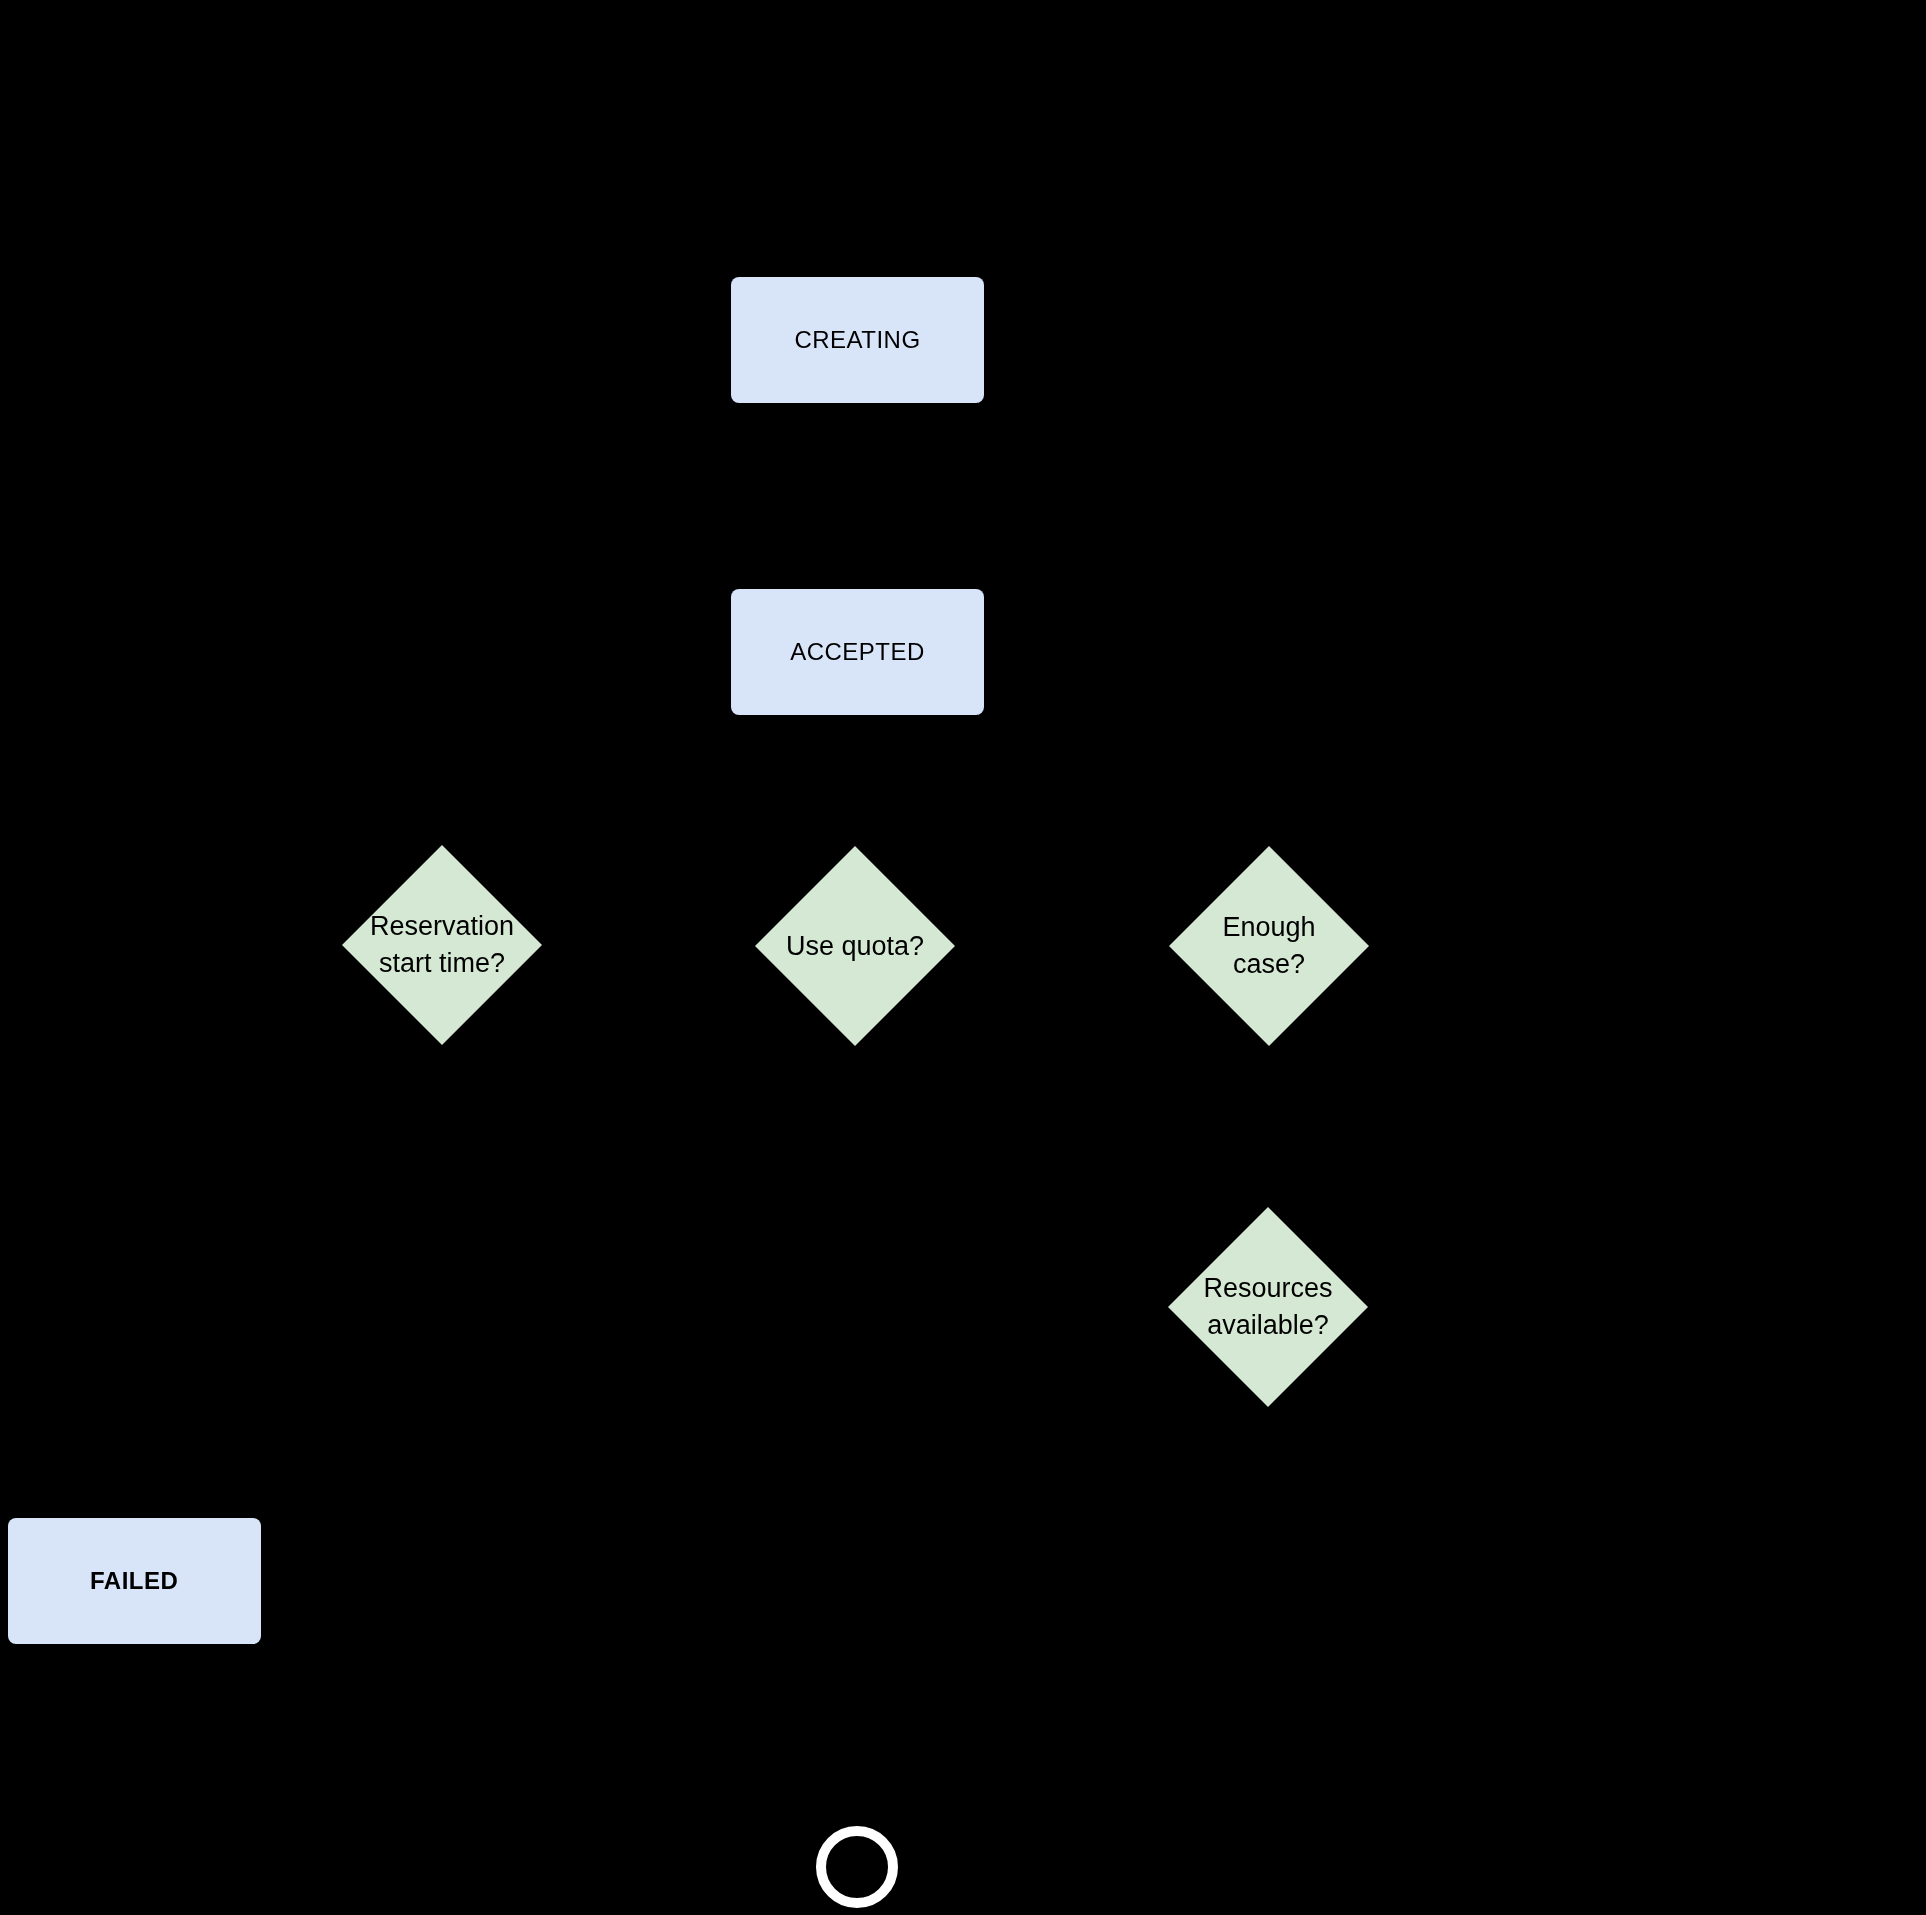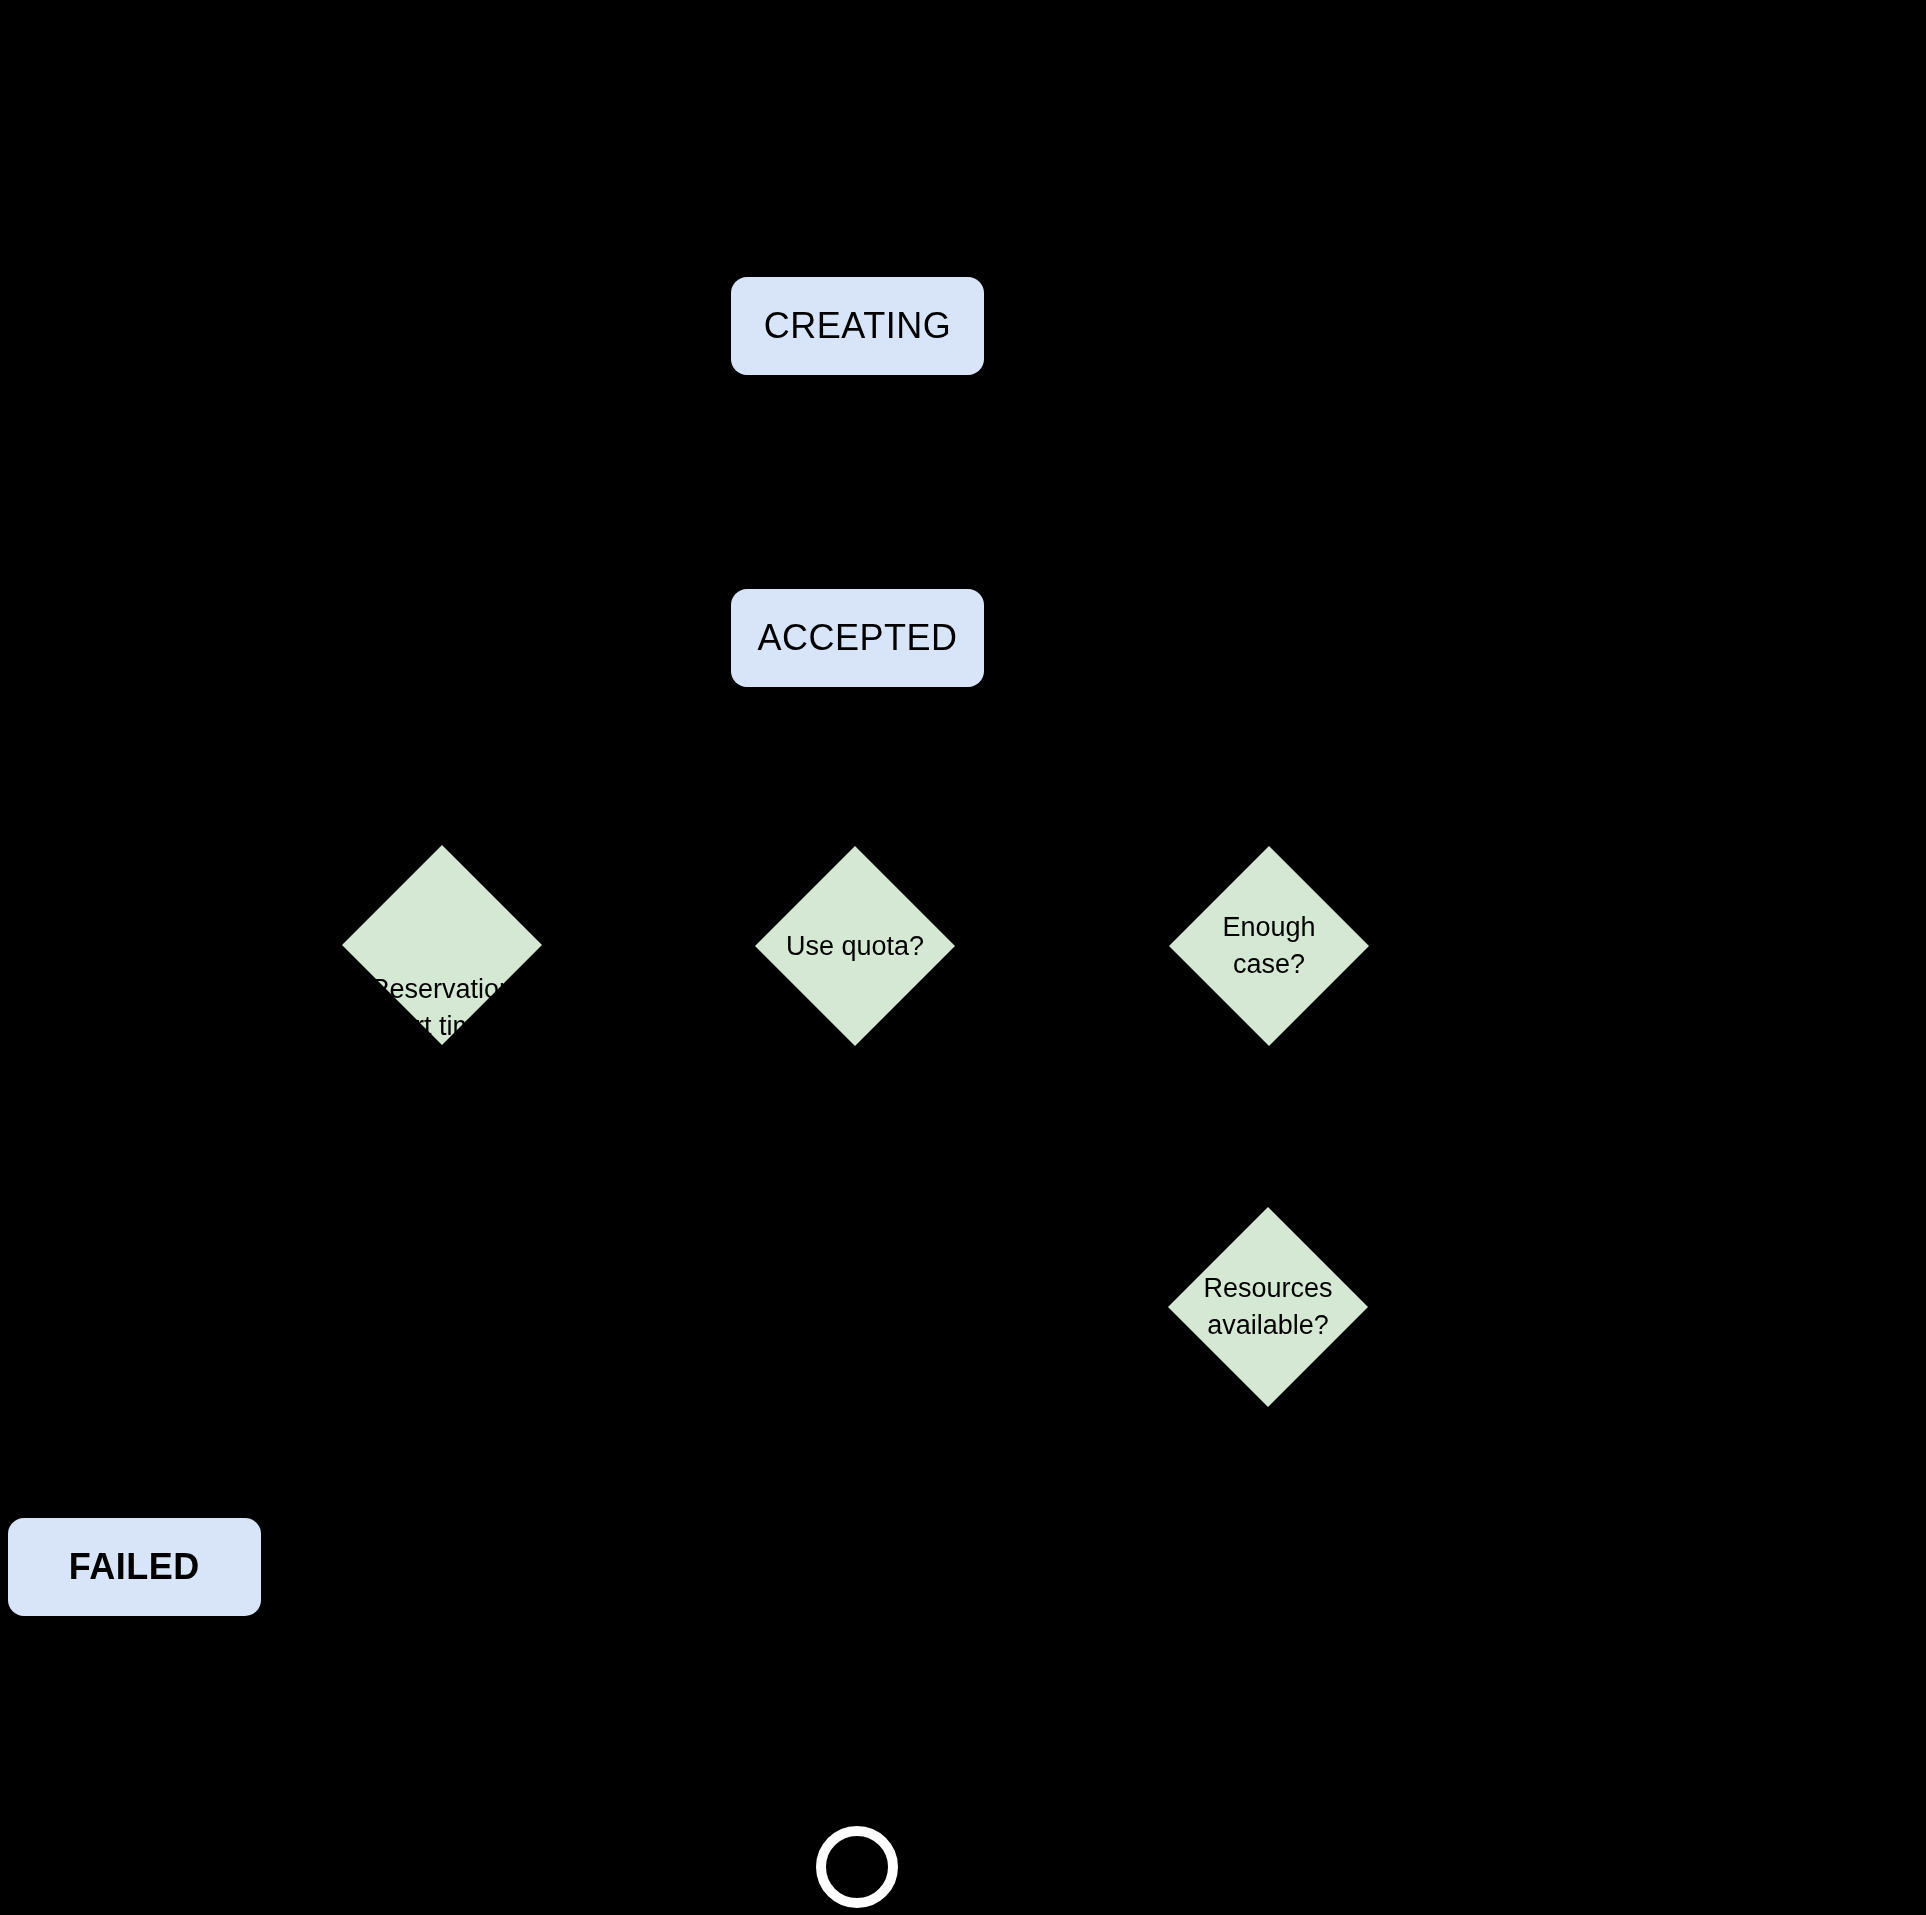"CREATING" .state { border-radius: 16px -> 8px; font-size: 36px -> 24px; height: 98px -> 126px }
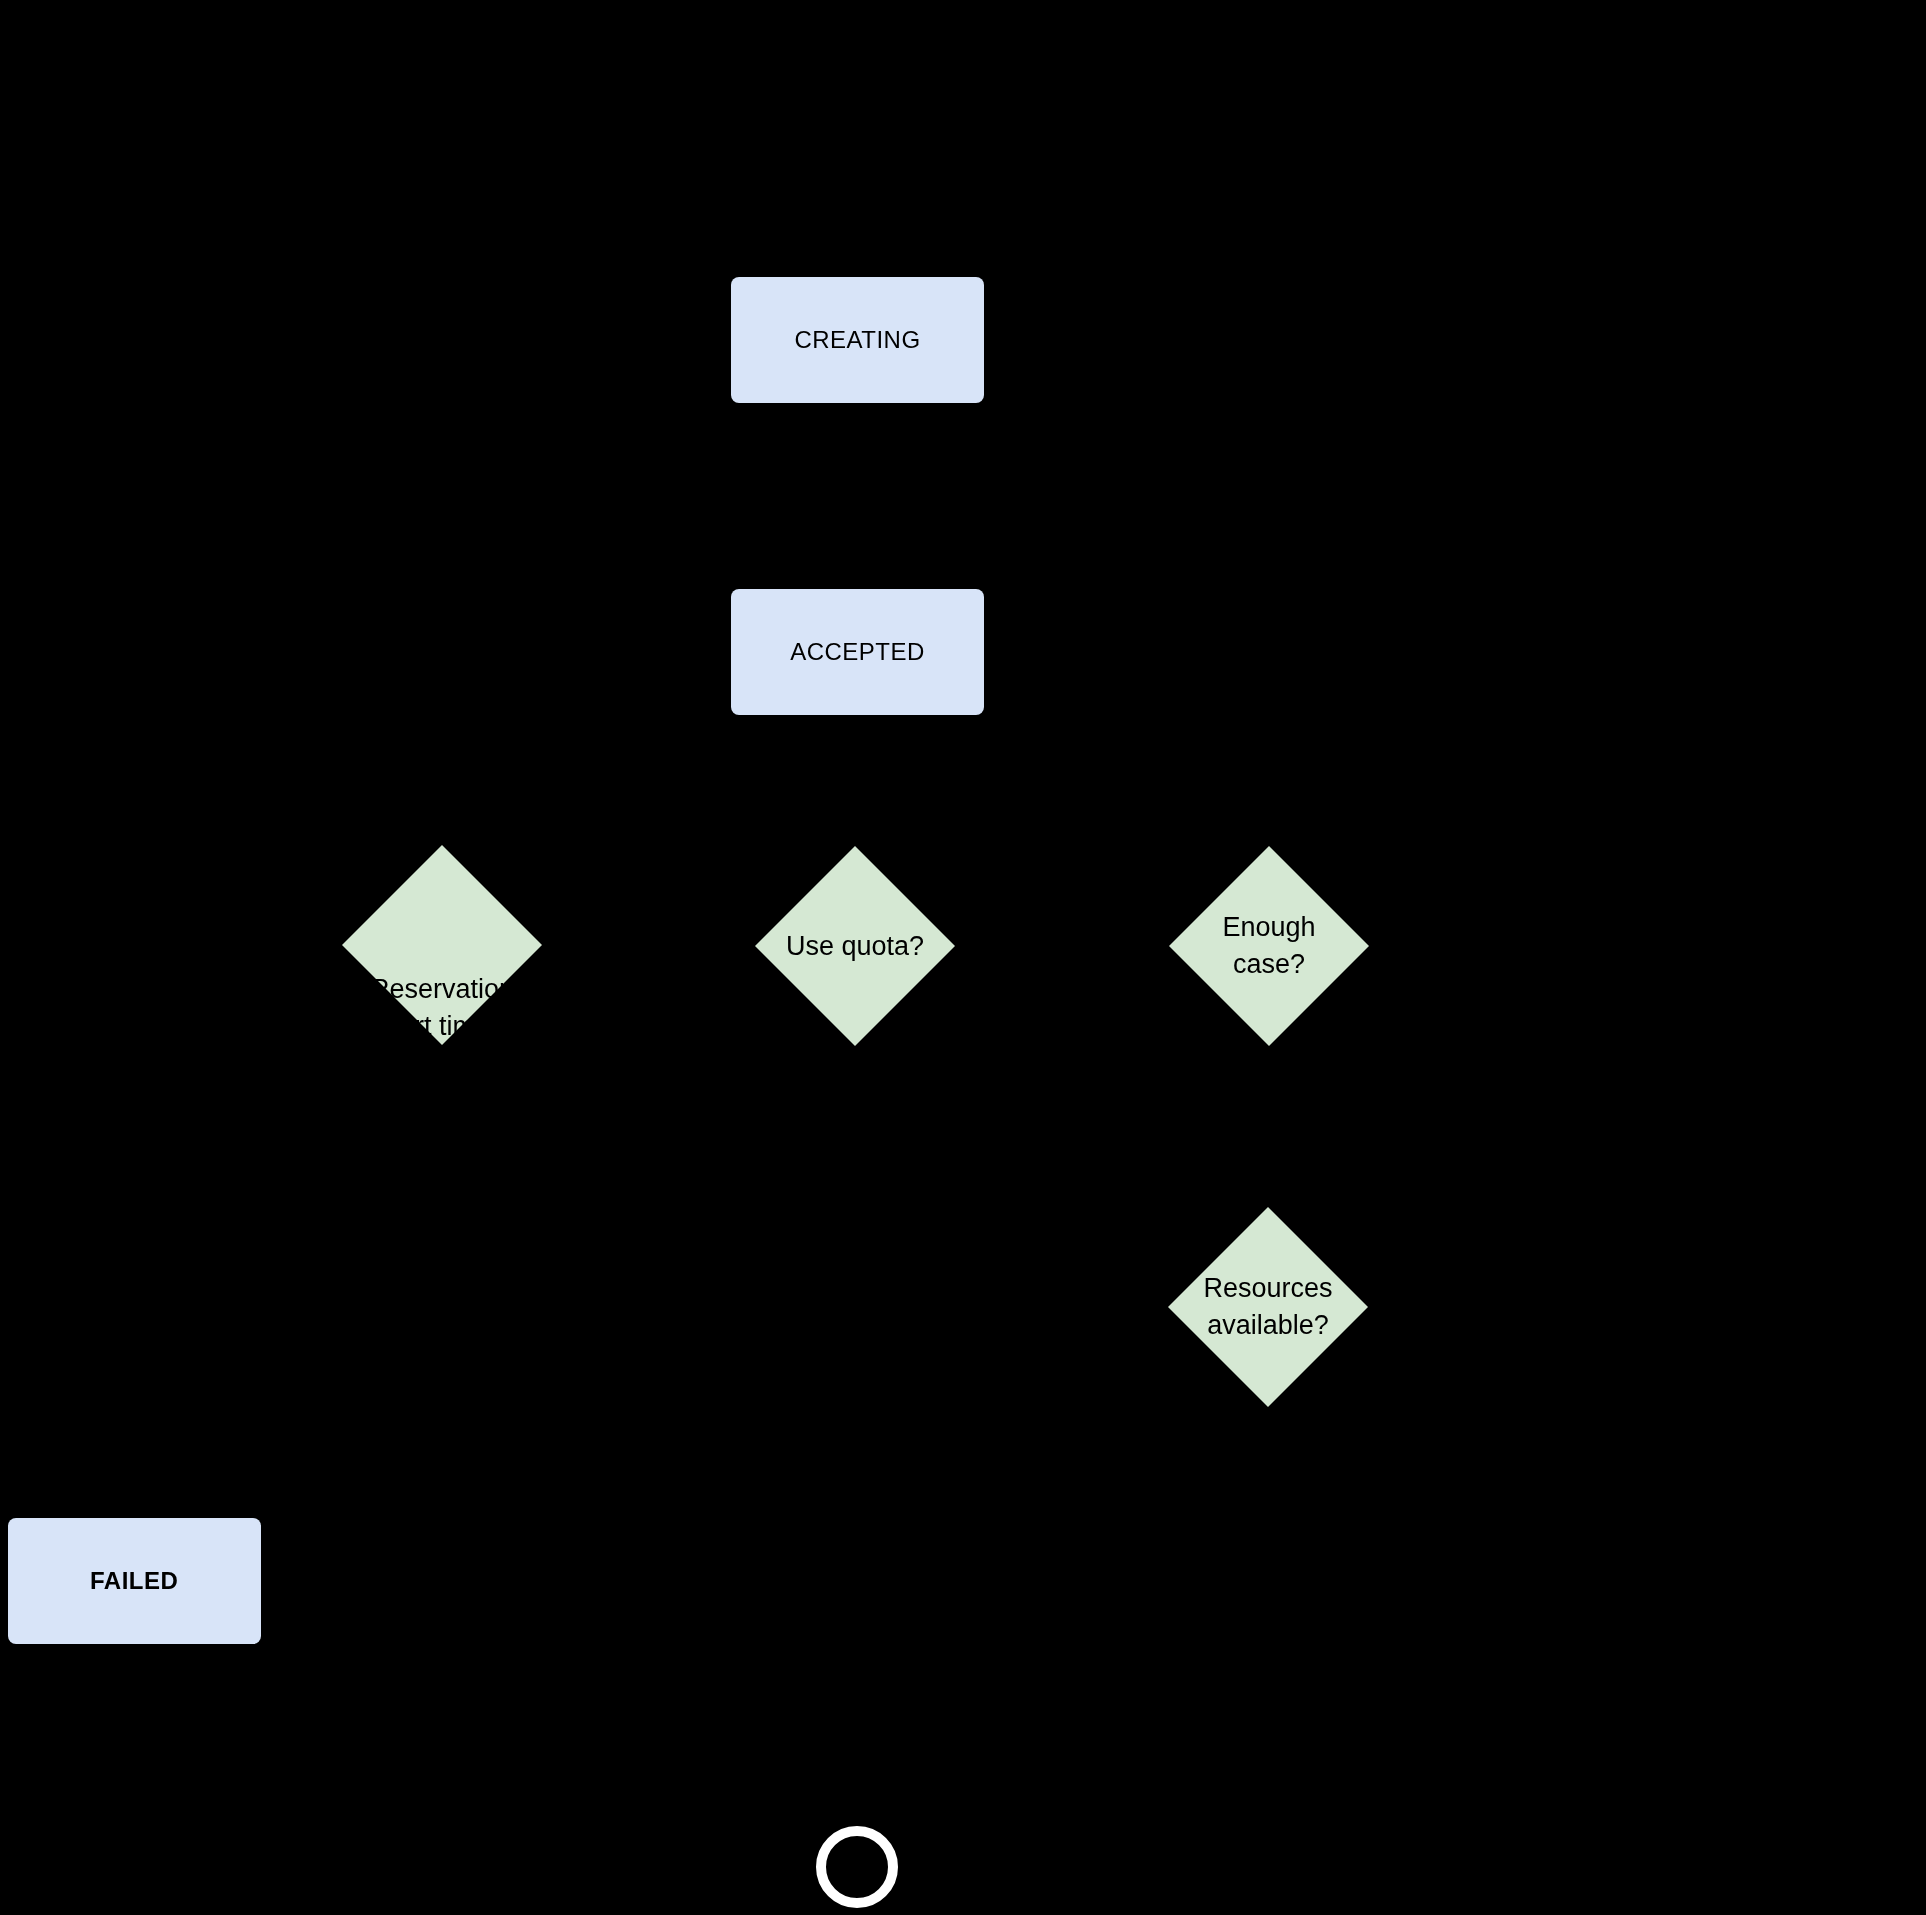"Reservation" #node-reservation-start-time { align-items: flex-end -> none }
